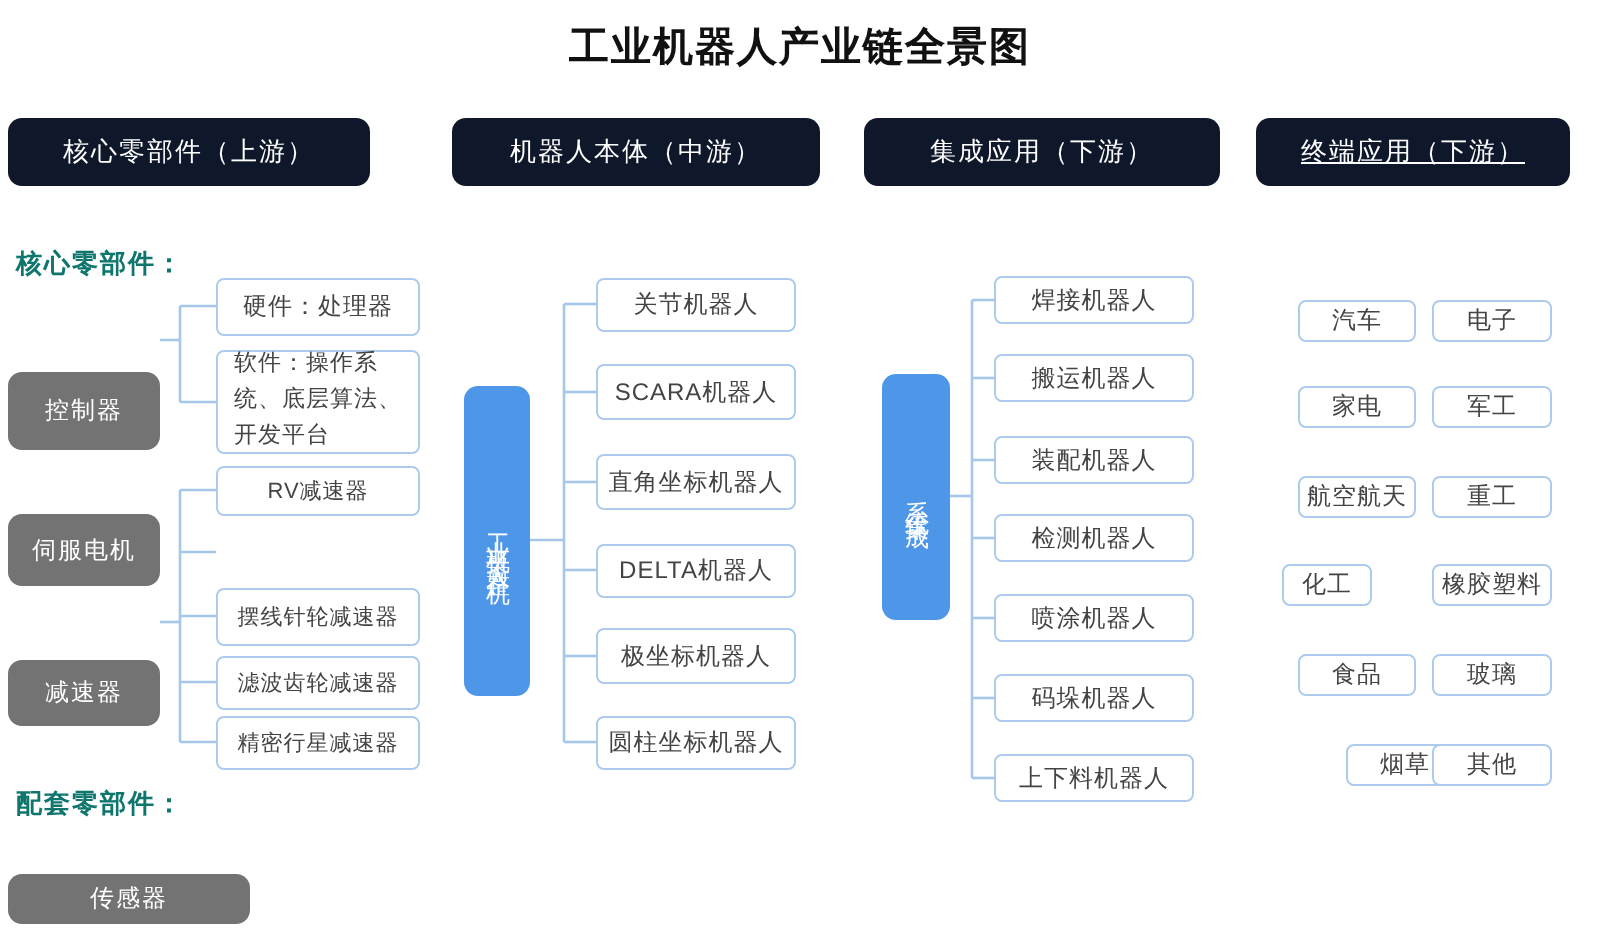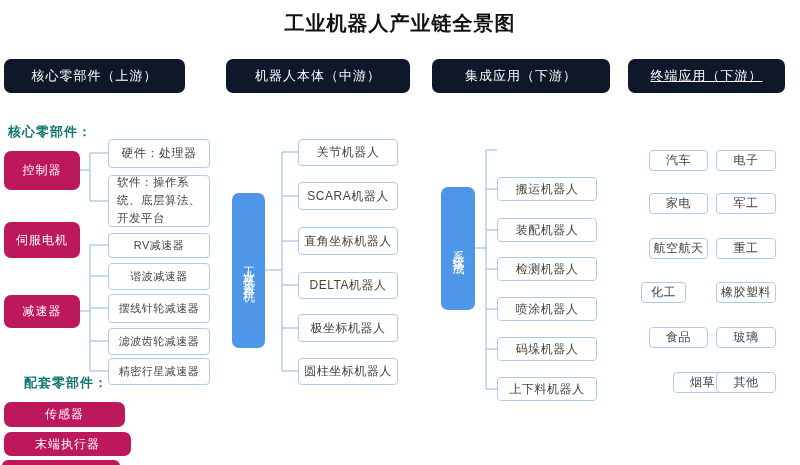"焊接机器人" div.white-node { html: none -> <div>焊接机器人</div> }
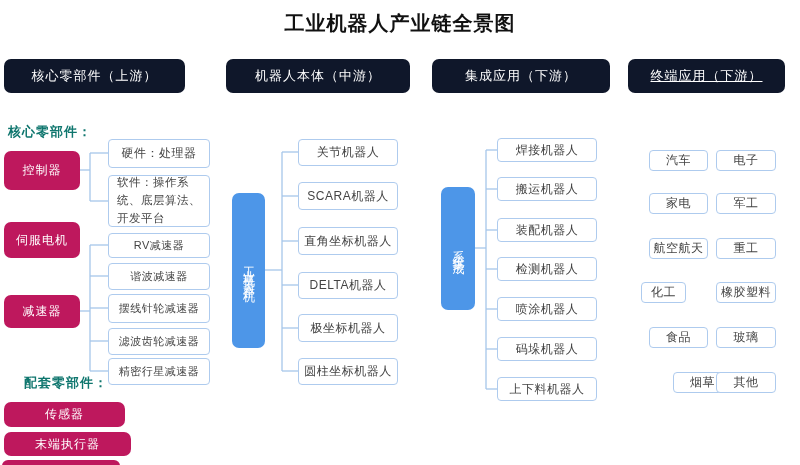"控制器" .blue-node { background: #be185d -> #737373; margin-top: none -> 35px }
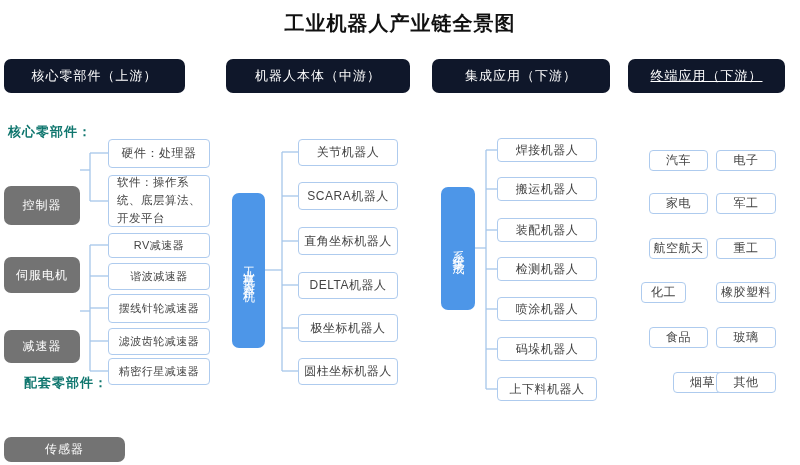"谐波减速器" div.white-node { html: <div>谐波减速器</div> -> none }
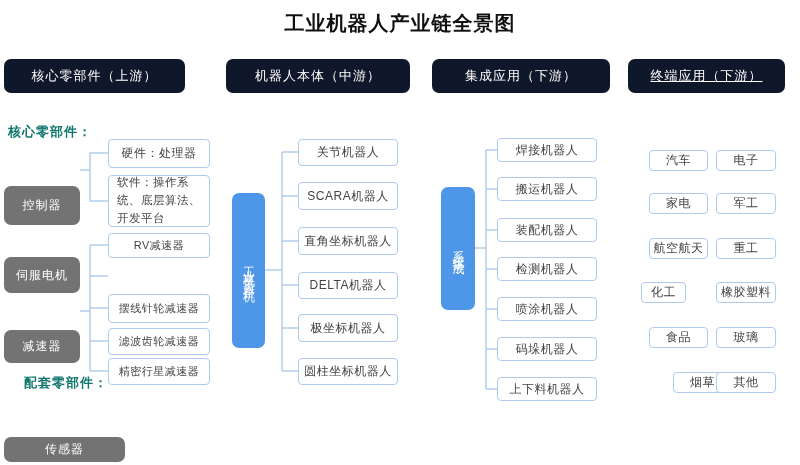"配套零部件：" div.section-label { margin-left: 16px -> none; top: 374px -> 393px }
